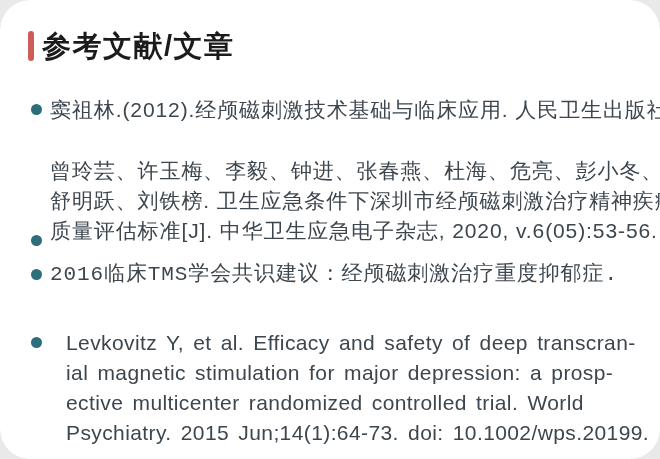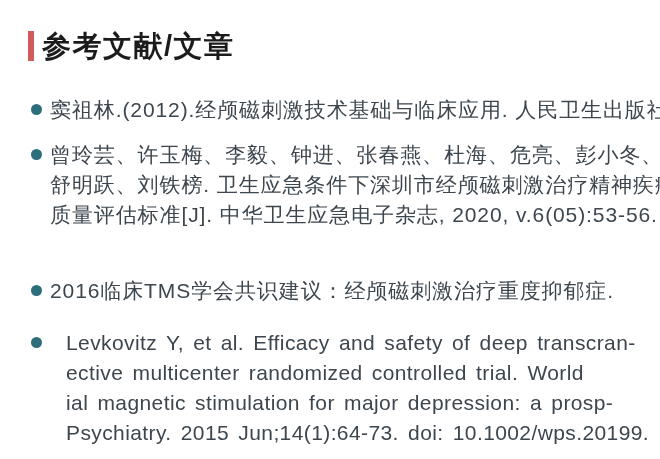"参考文献/文章" * { border-radius: none -> 30px }
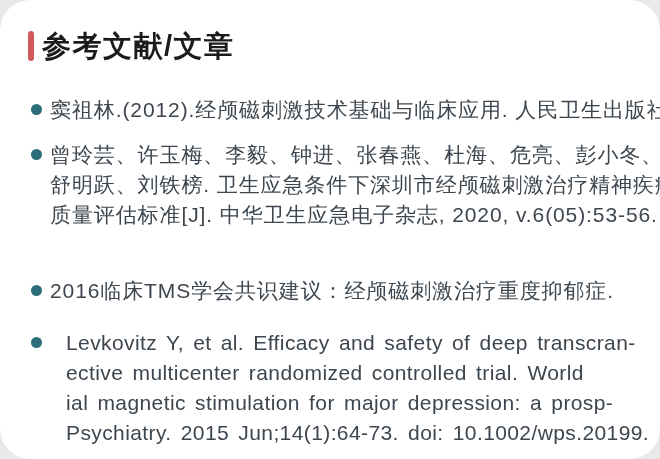"曾玲芸、许玉梅、李毅、钟进、张春燕、杜海、危亮、彭小冬、" .item-2 { align-items: none -> flex-end; top: 140px -> 156px }
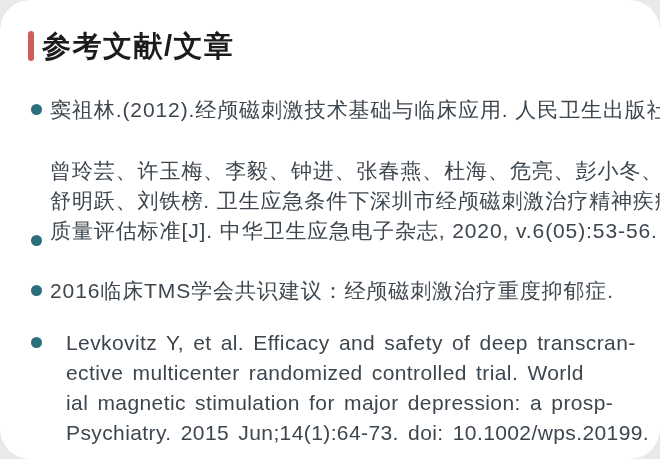"2016临床TMS学会共识建议：经颅磁刺激治疗重度抑郁症." .item-3 { font-family: none -> Liberation Mono, monospace; top: 276px -> 260px }
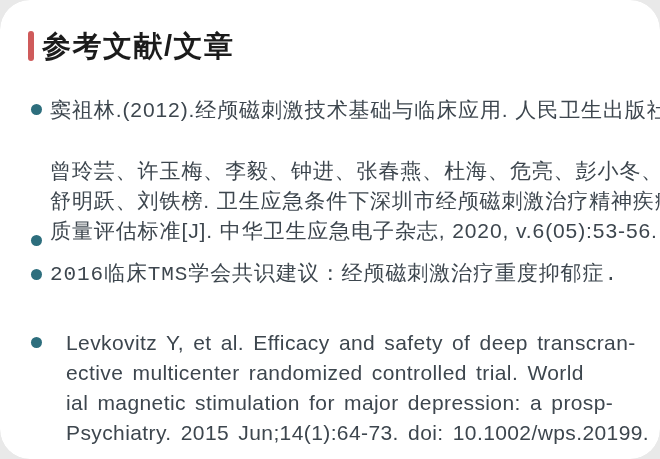"ective multicenter randomized controlled" div { order: before "ial magnetic stimulation for major" -> after "ial magnetic stimulation for major" }
